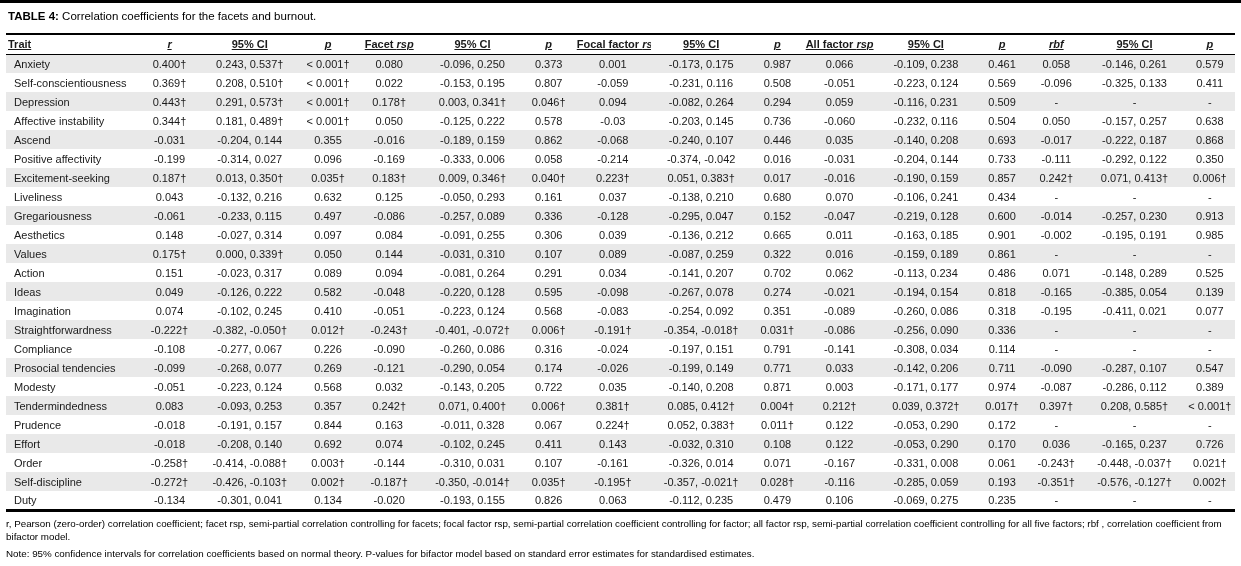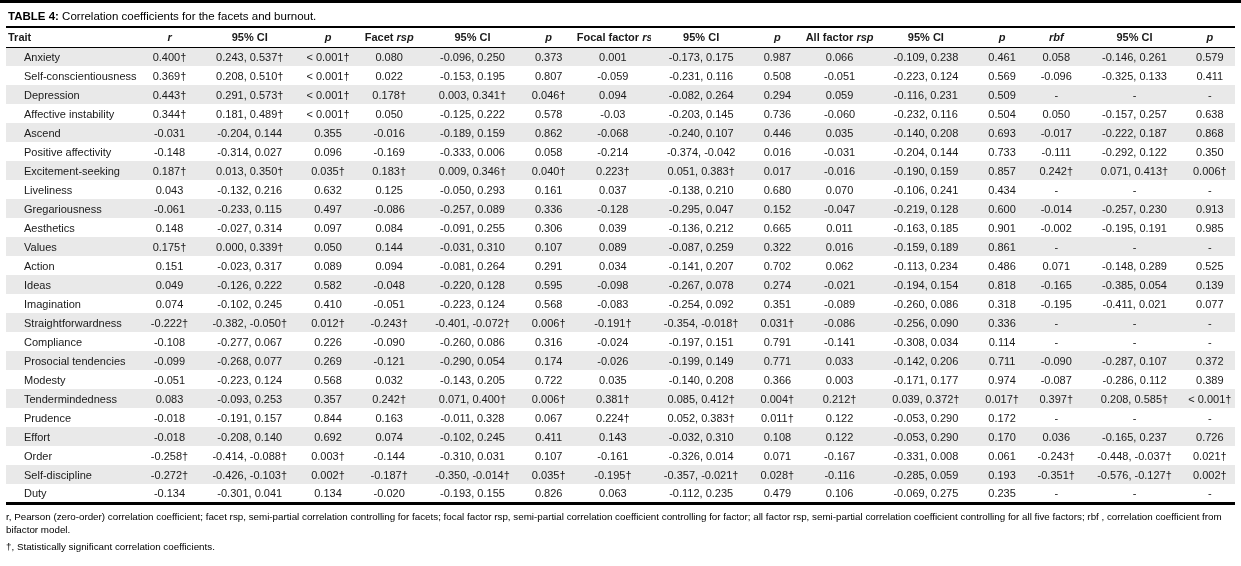"TABLE 4: Correlation coefficients for" .table-title { padding: 7px 0 4px 2px -> 7px 0 11px 2px }
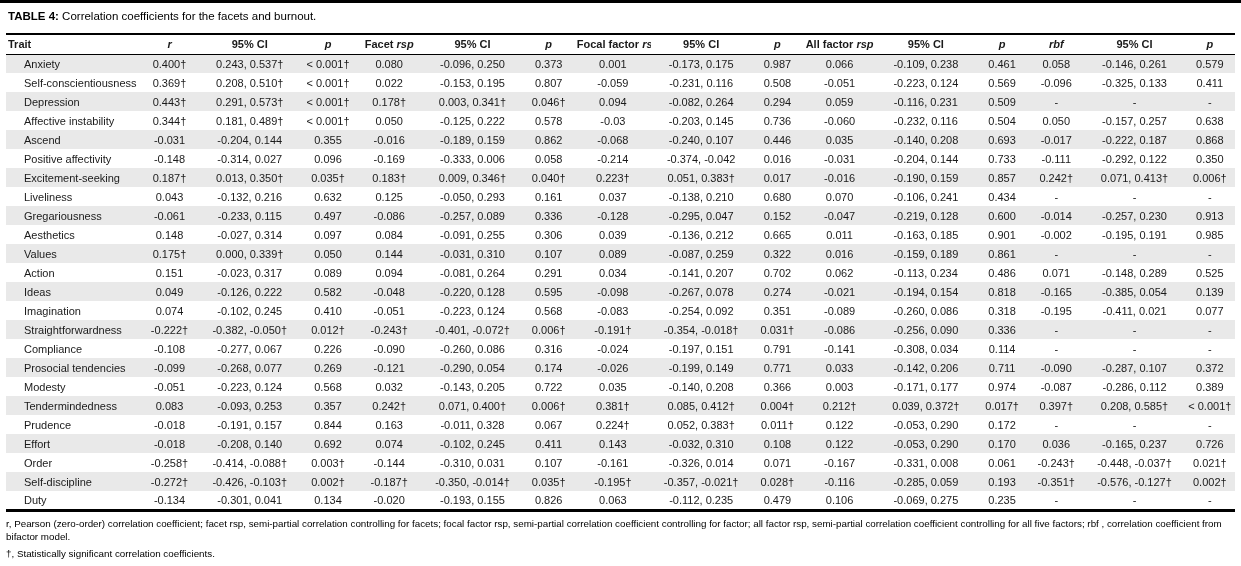"Trait" thead th { text-decoration: none -> underline }
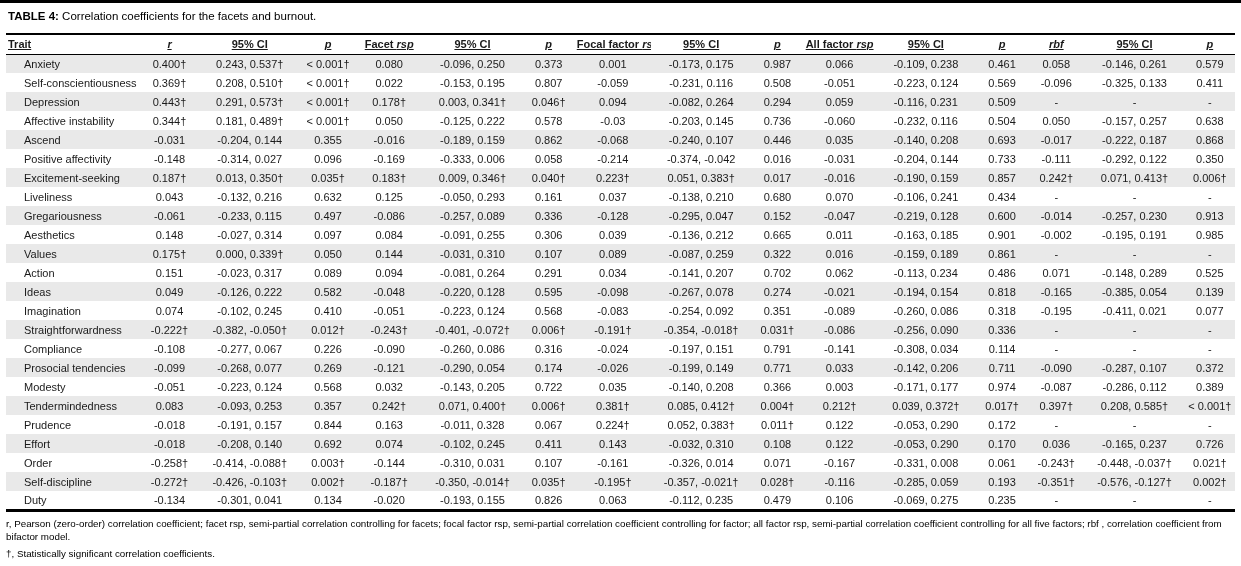"Anxiety" tbody td.trait-cell { padding-left: 18px -> 8px }
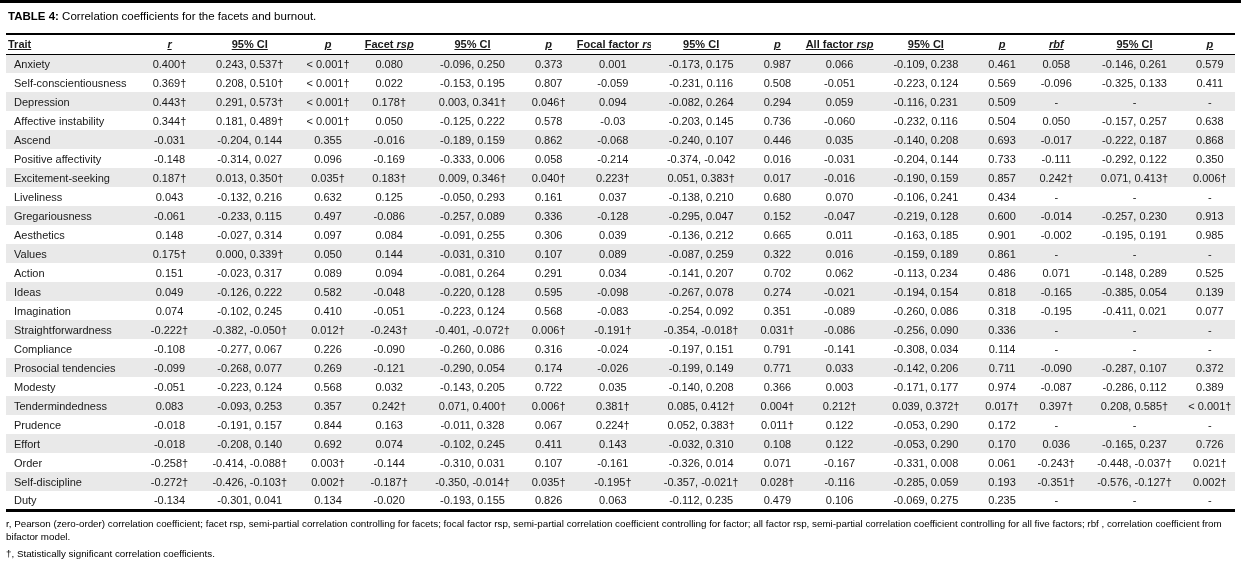"-0.148" td { text: -0.148 -> -0.199 }
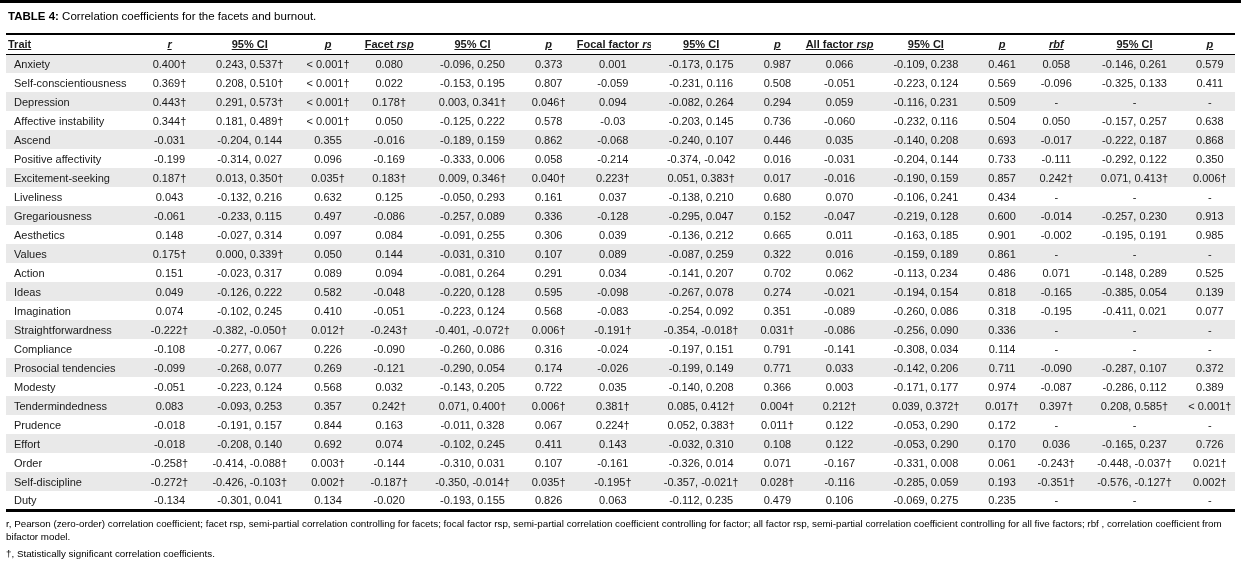"0.372" td { text: 0.372 -> 0.547 }
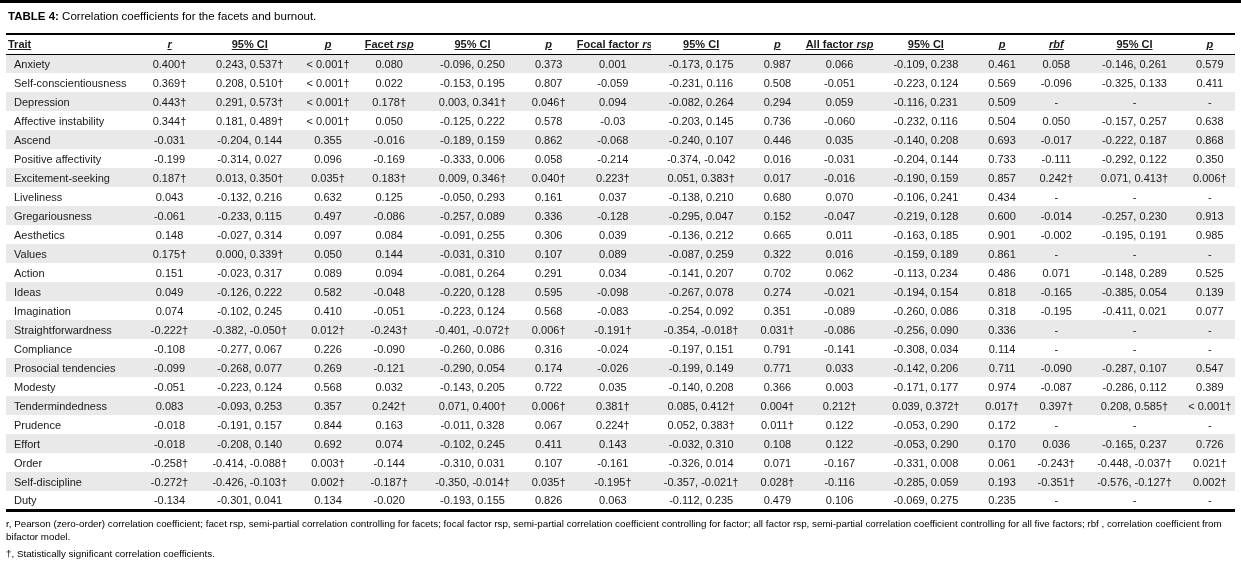"0.366" td { text: 0.366 -> 0.871 }
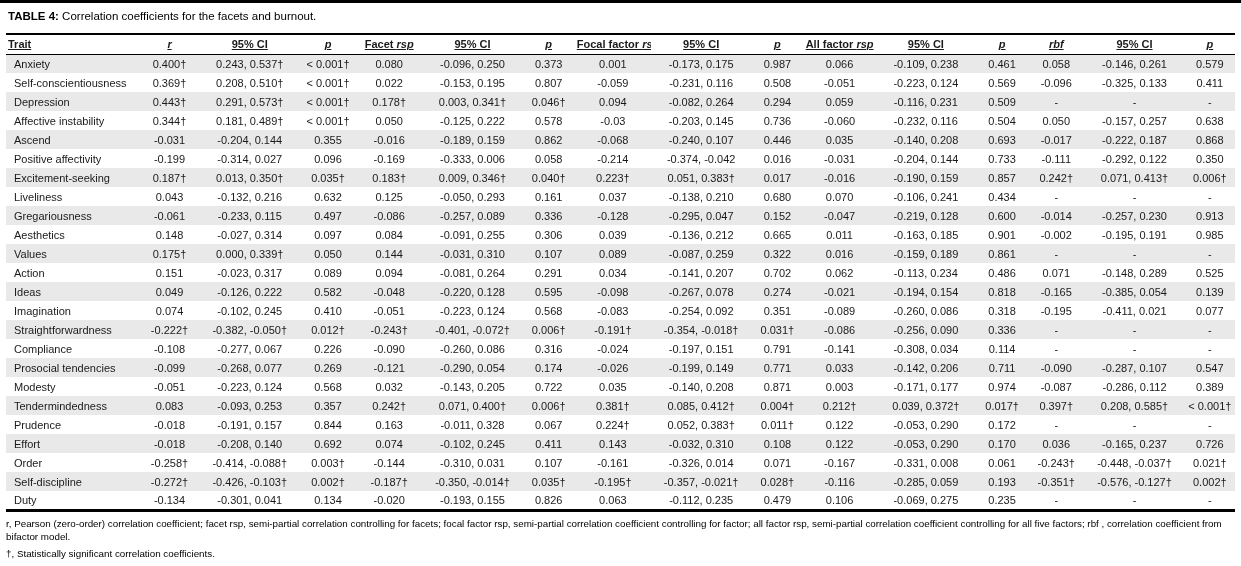"Note: 95% confidence intervals for" div.fn { html: none -> <div>Note: 95% confidence intervals for correlation coefficients based on normal theory. P-values for bifactor model based on standard error estimates for standardised estimates.</div> }
